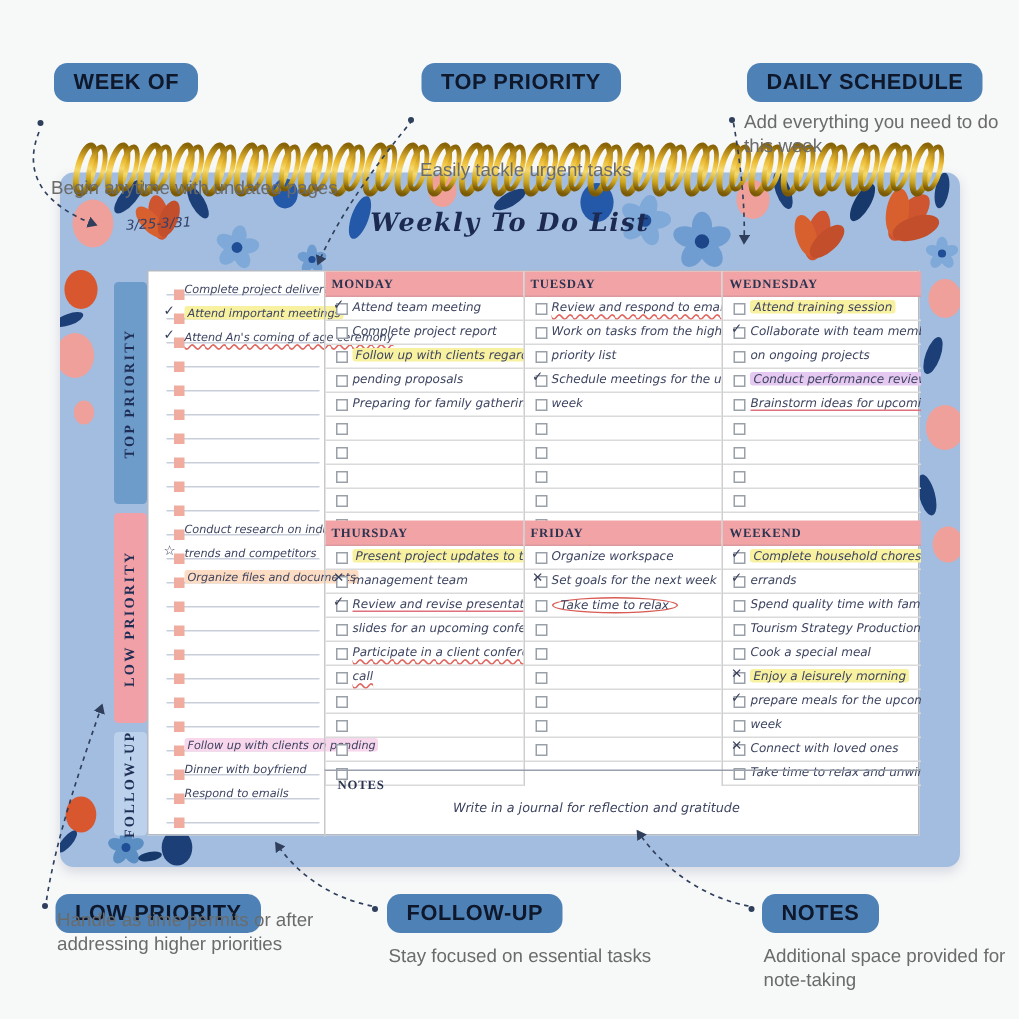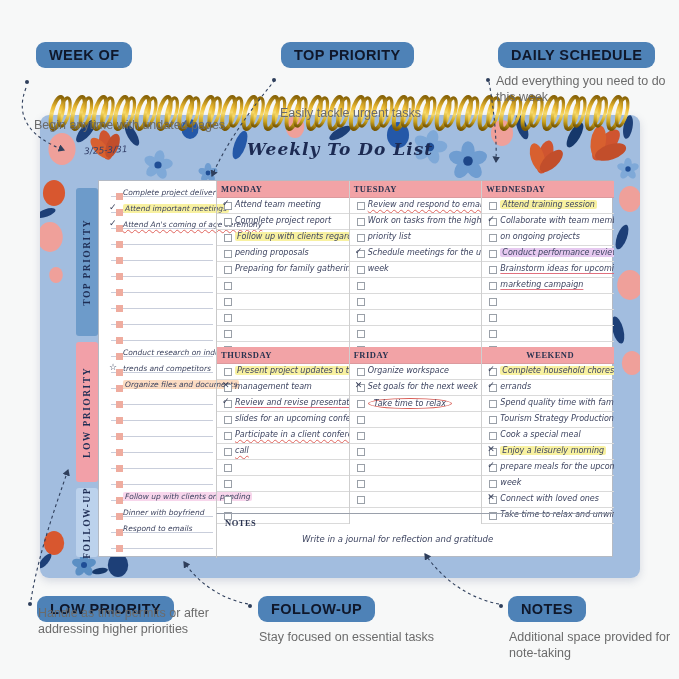"marketing campaign" div.g-row { html: <div> <span></span> <span>marketing campaign</span> </div> -> none }
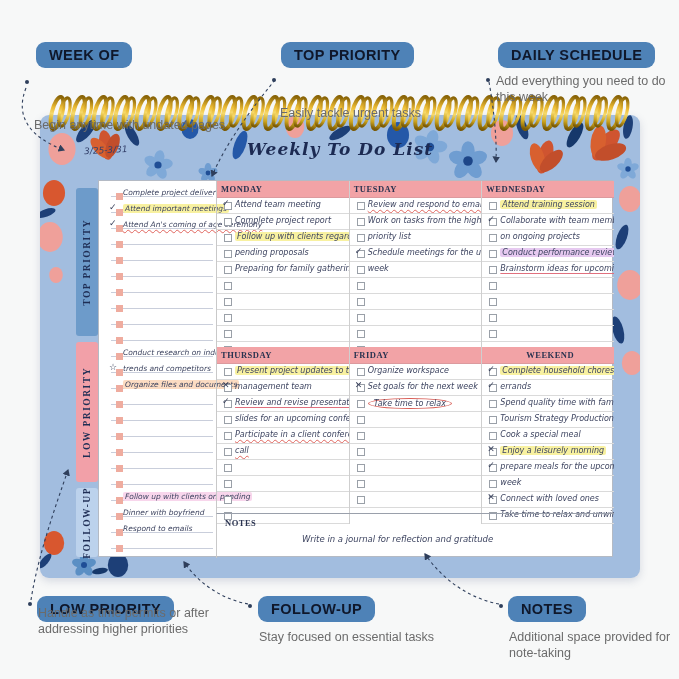"WEEKEND" div.day-col { text-align: center -> none }
